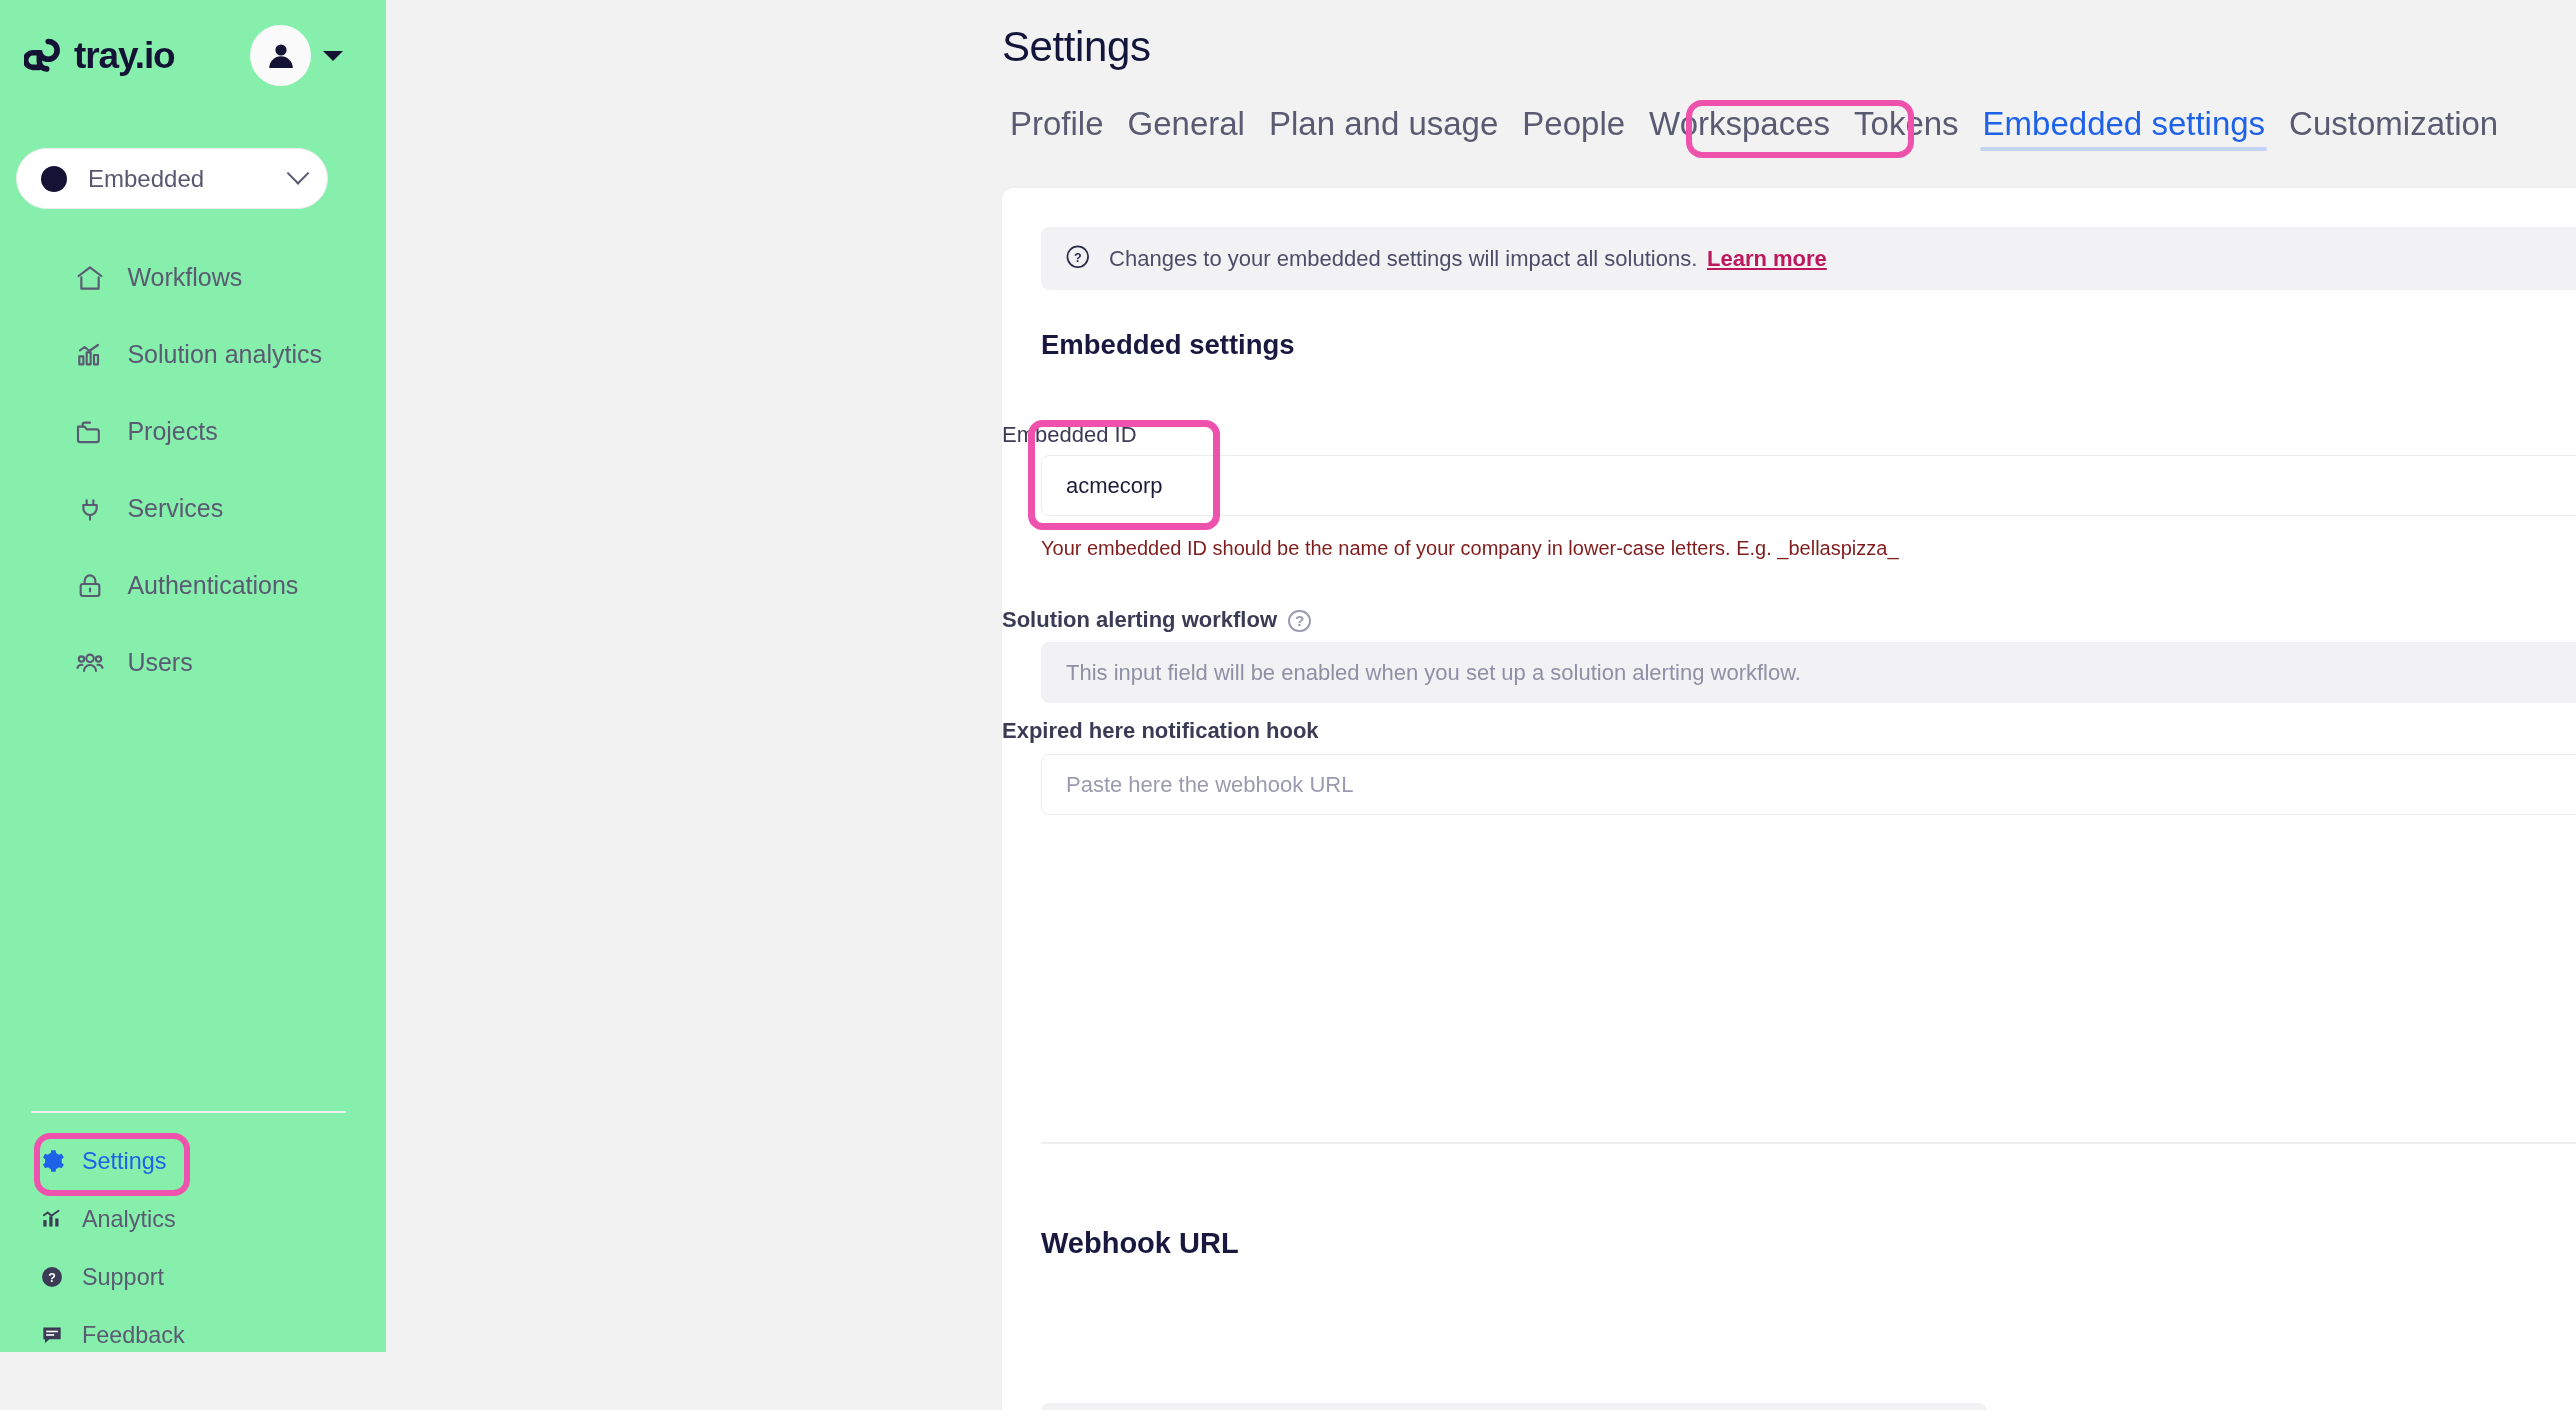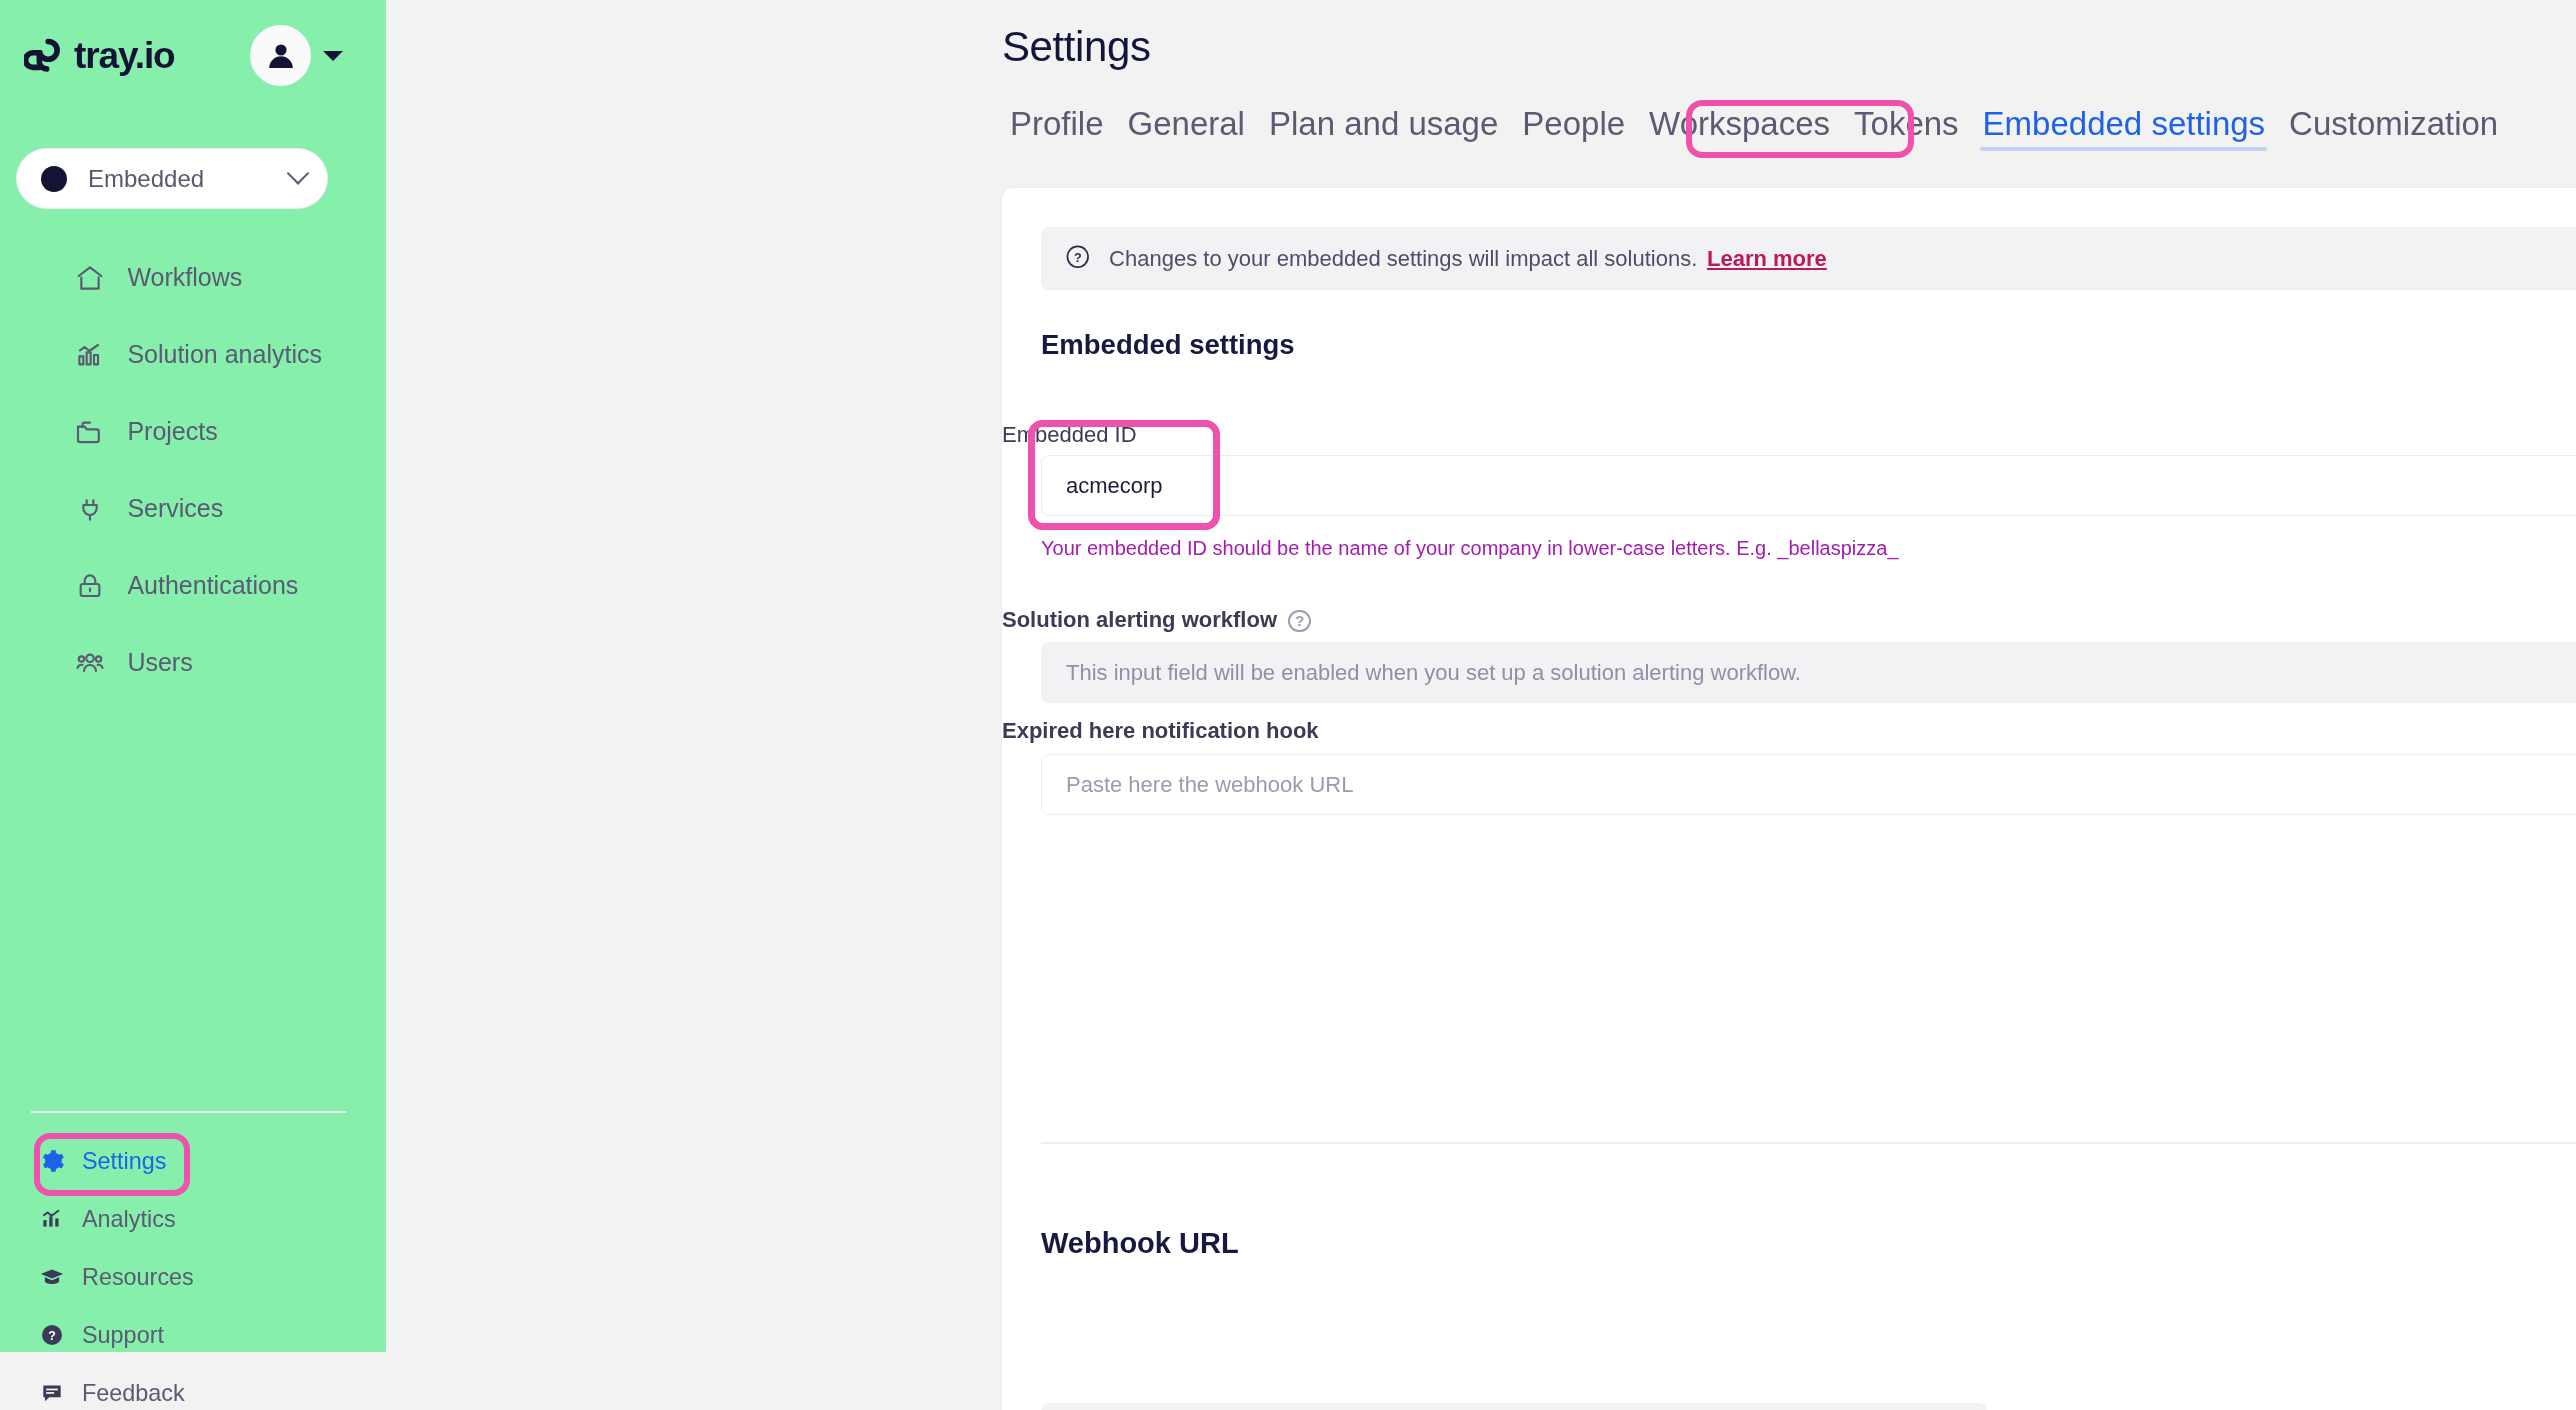"Your embedded ID should be" .help-text { color: #a21caf -> #7f1d1d }
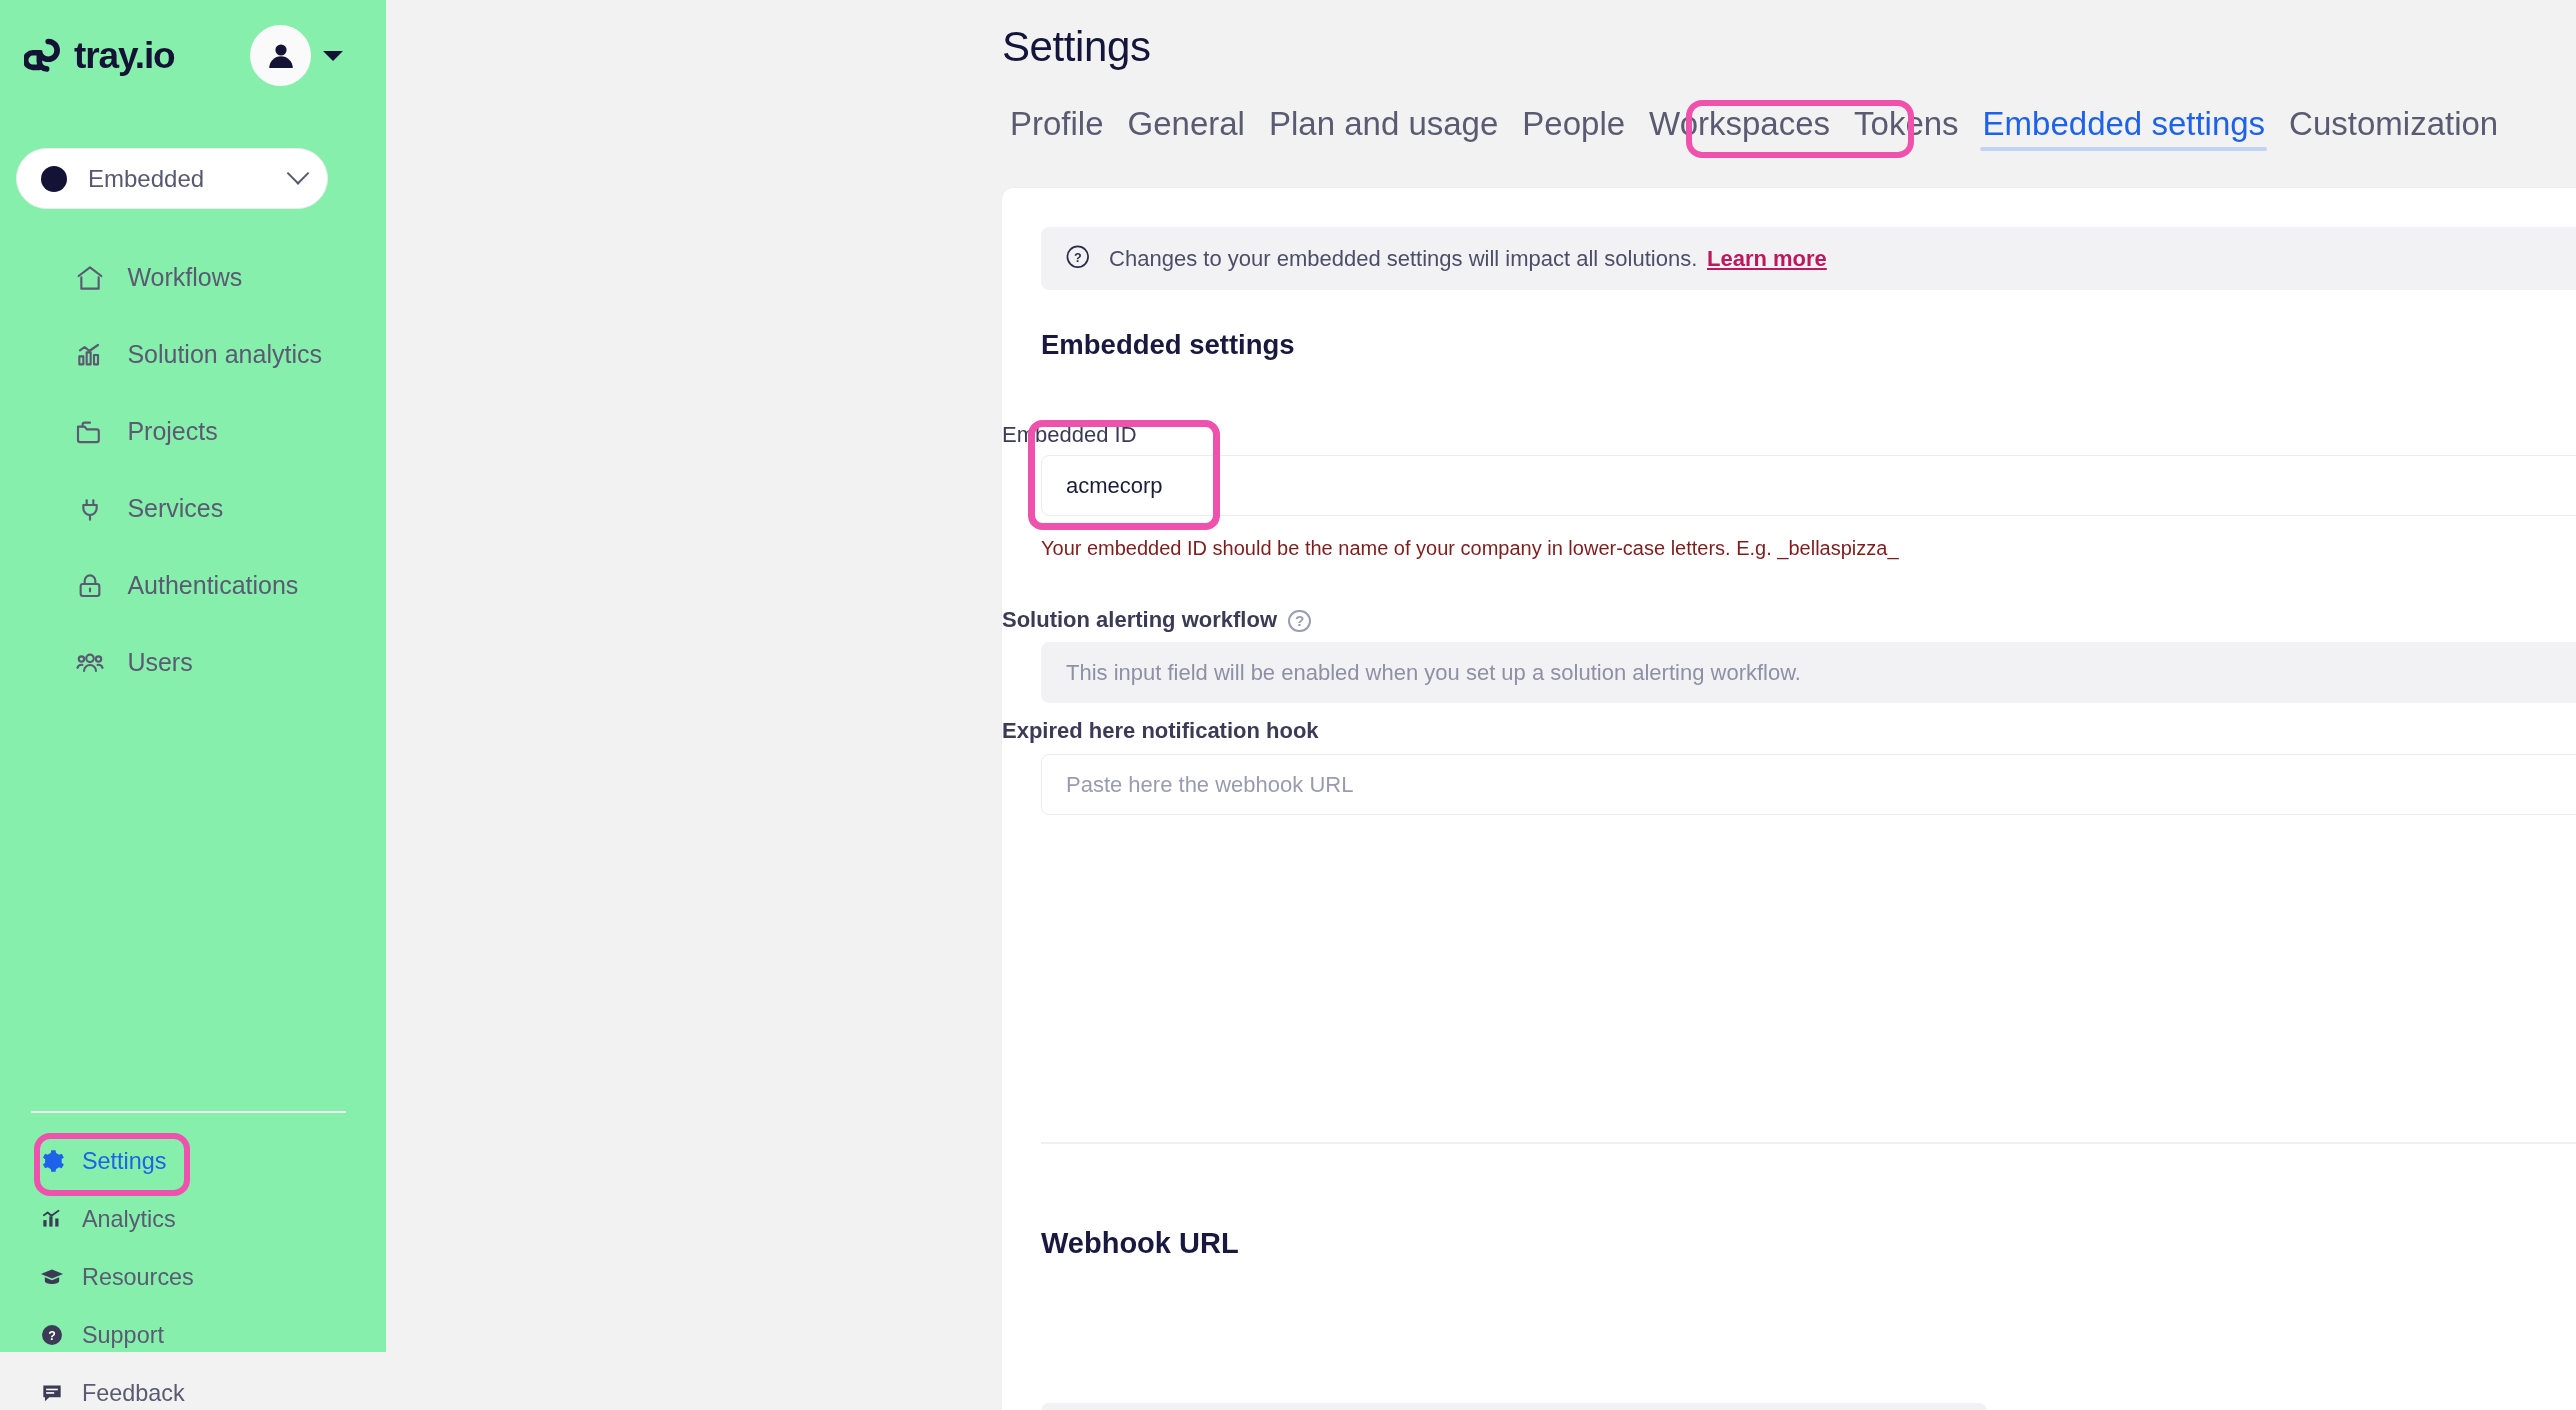"Resources" a.nav-item { html: <a> <span> <svg> <path></path> <path></path> </svg> </span> <span>Resources</span> </a> -> none }
